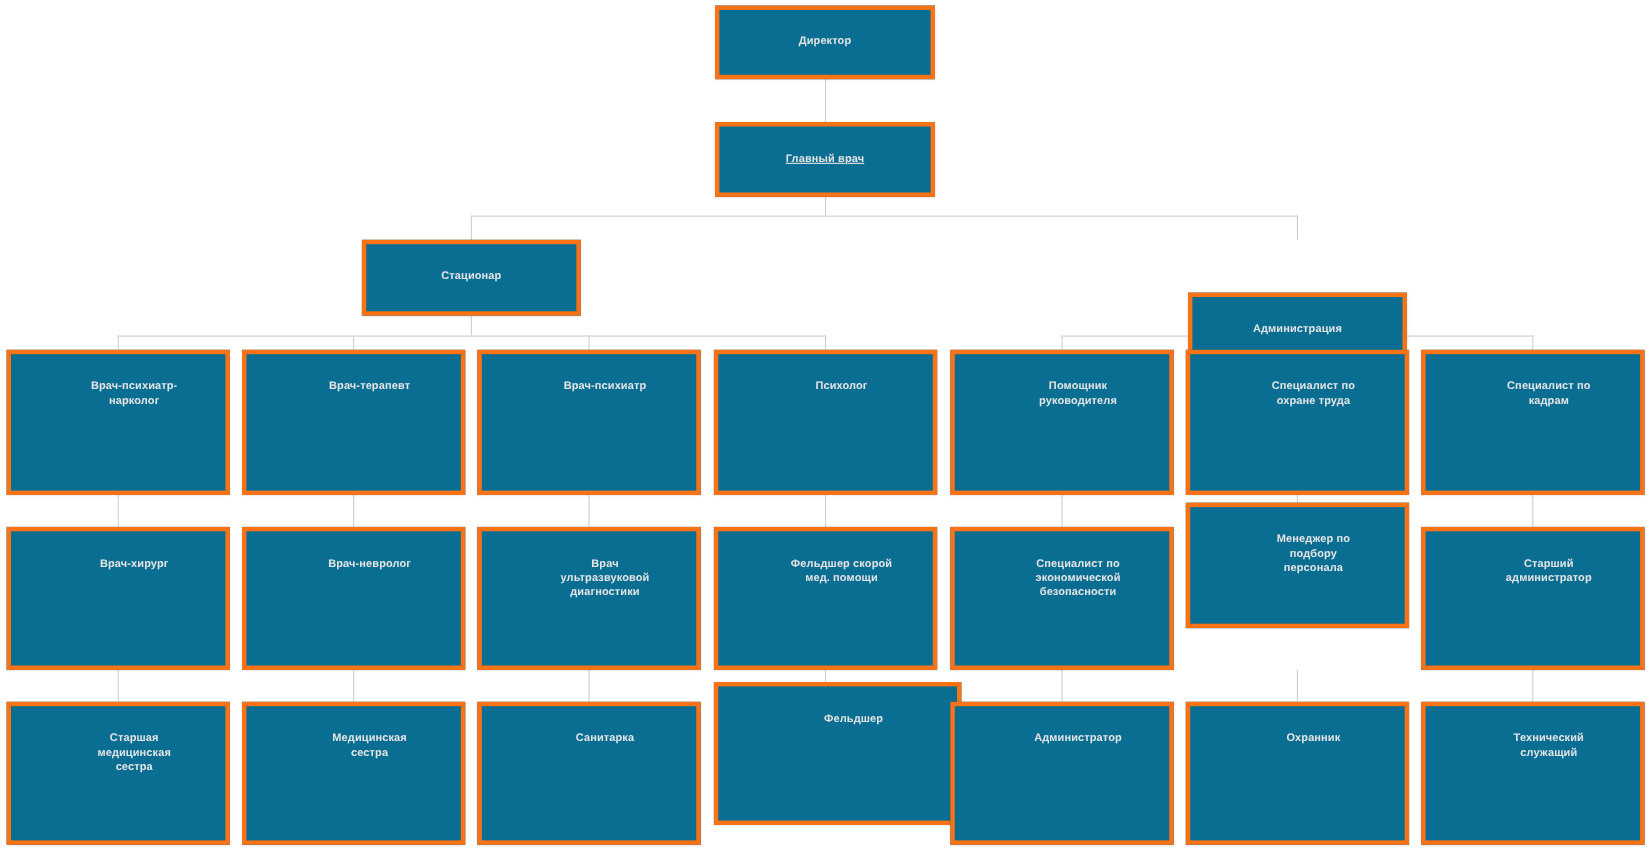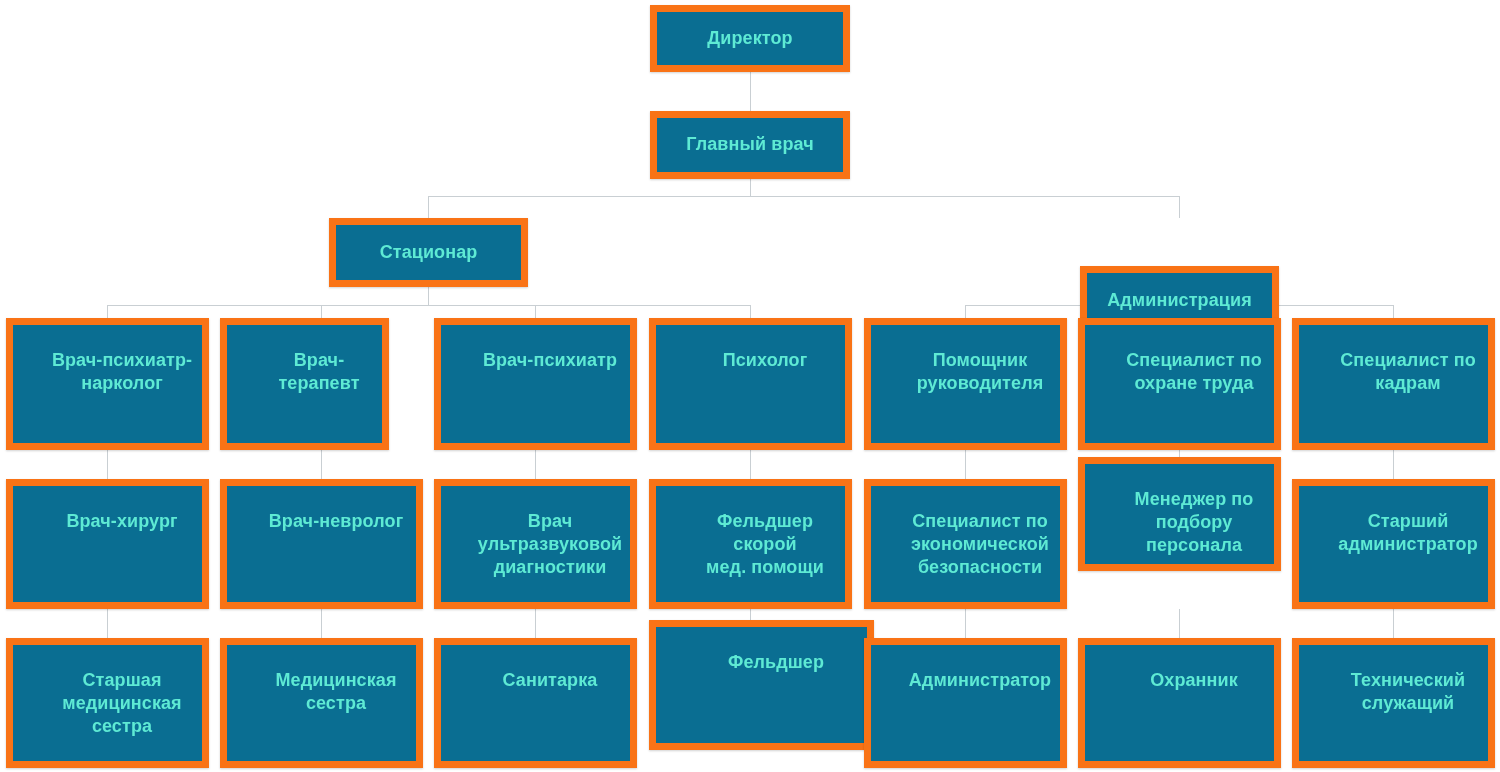"Директор" .node { border: 7px solid #f97316 -> 4px solid #f97316; color: #5eead4 -> #e5e5e5; font-size: 18px -> 10px }
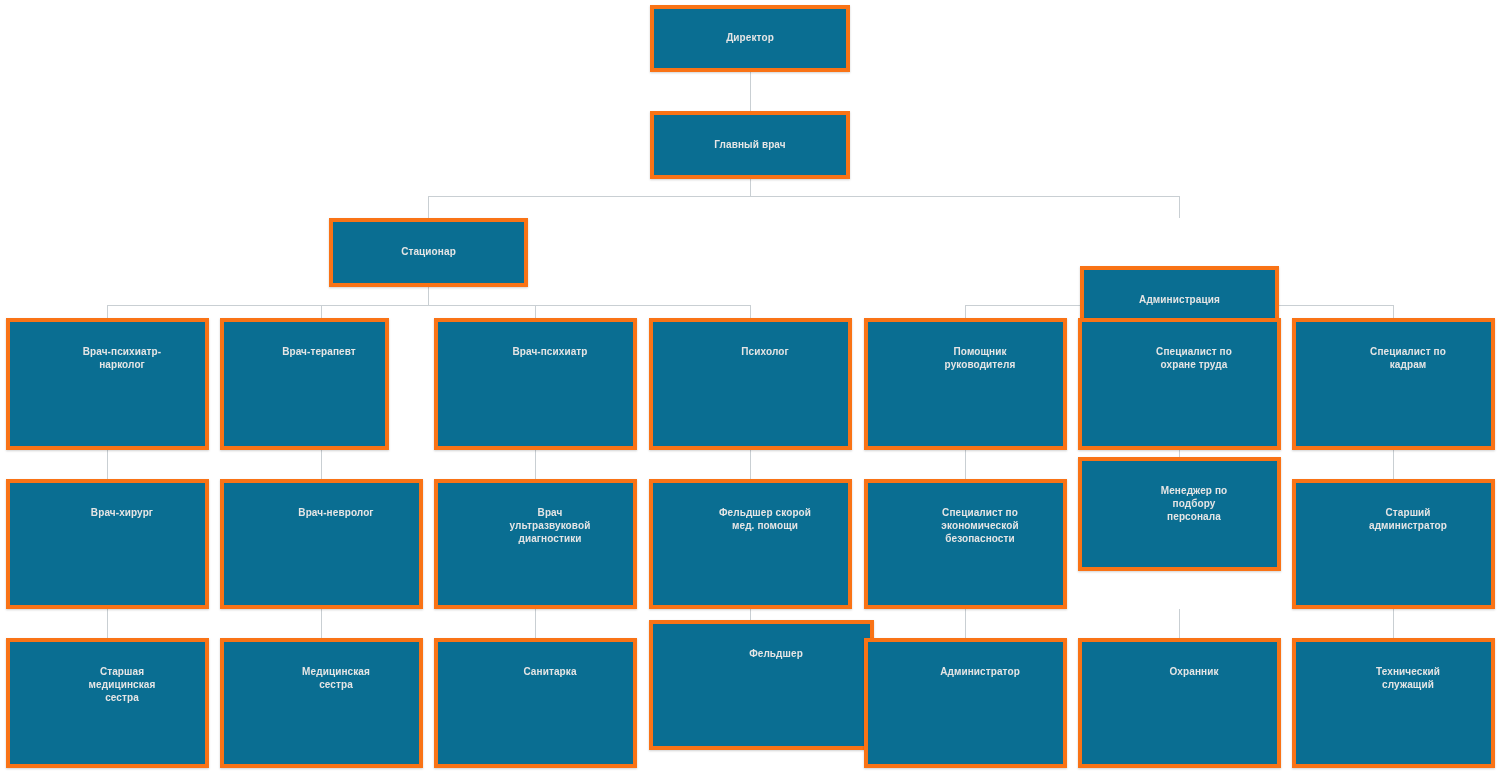"Главный врач" div.node { text-decoration: none -> underline }
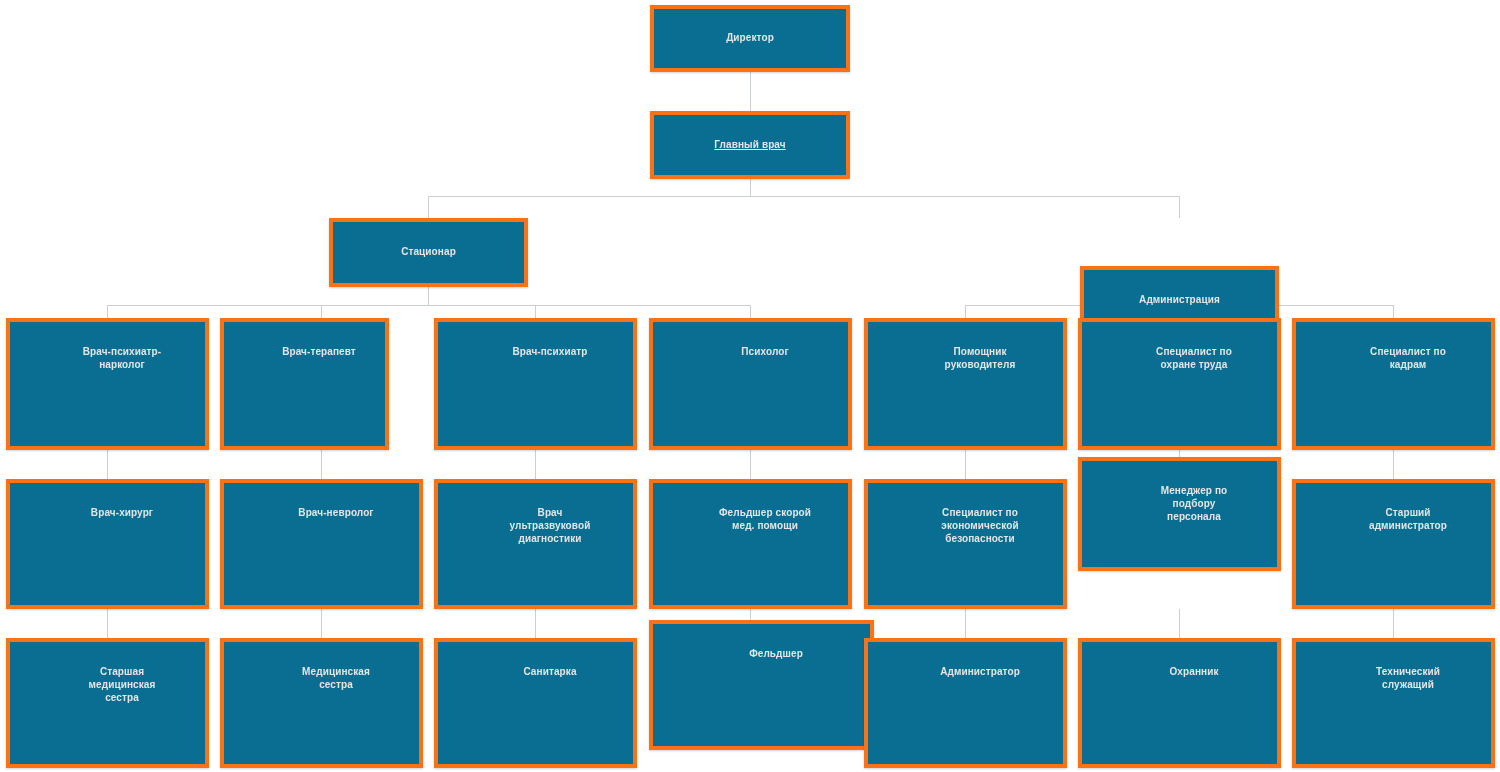"Врач-терапевт" div.node { width: 169px -> 203px }
